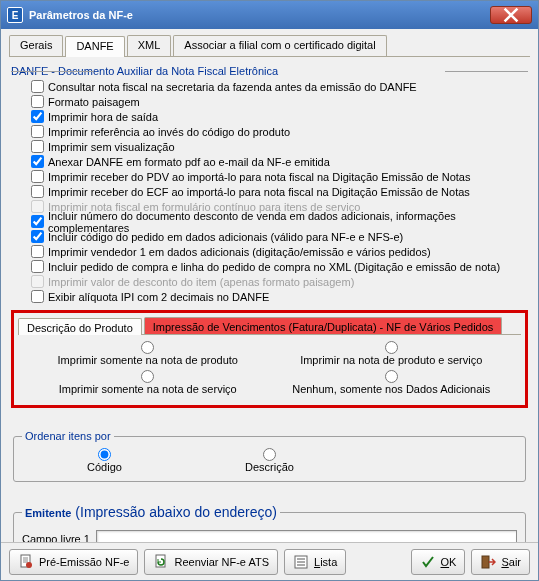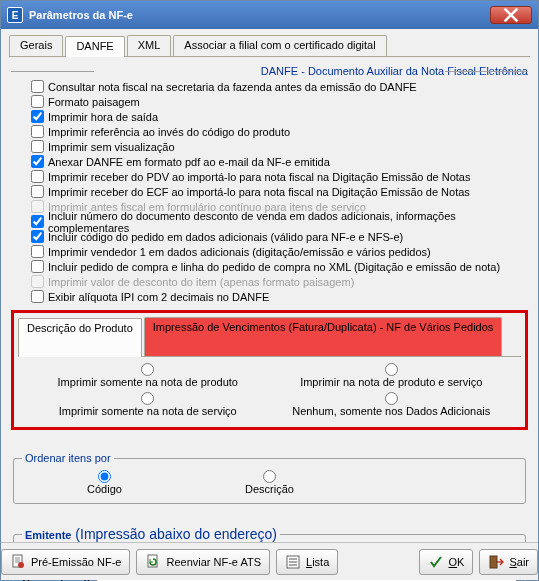"DANFE - Documento Auxiliar da" .section-title { text-align: right -> left }
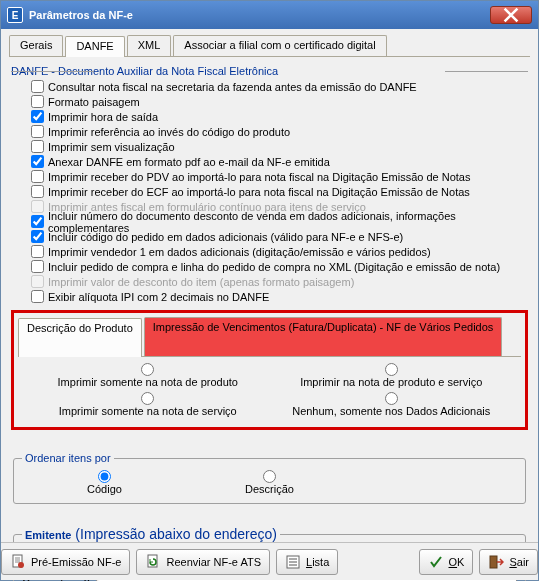"Imprimir antes fiscal em formulário" label.disabled { text: antes -> nota }
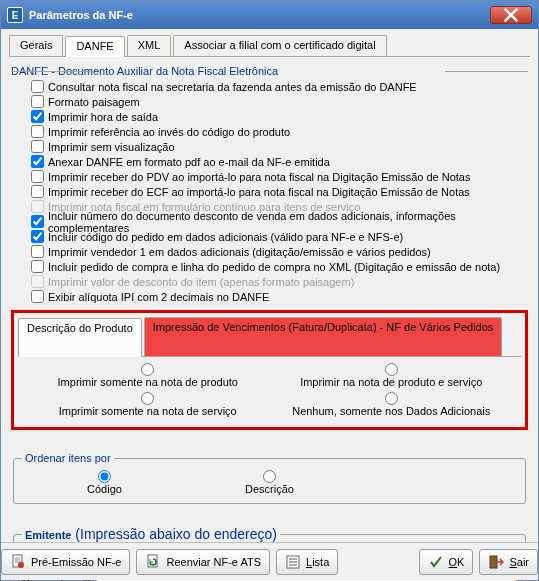"Descrição do Produto" .tabs2 { height: 40px -> 18px }
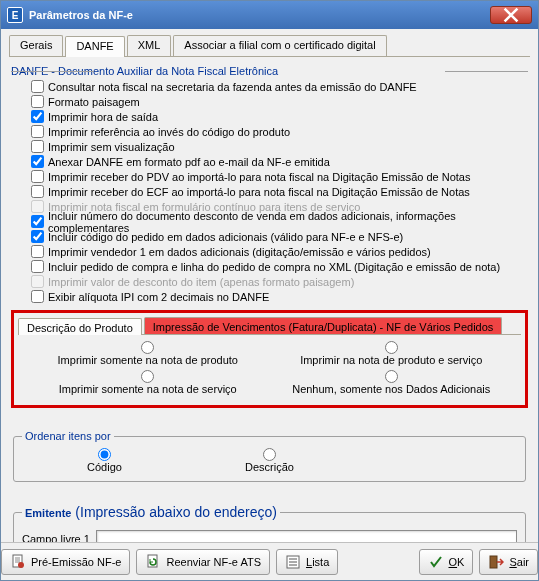"Pré-Emissão NF-e" .footer { padding: 0 0 -> 0 8px }
